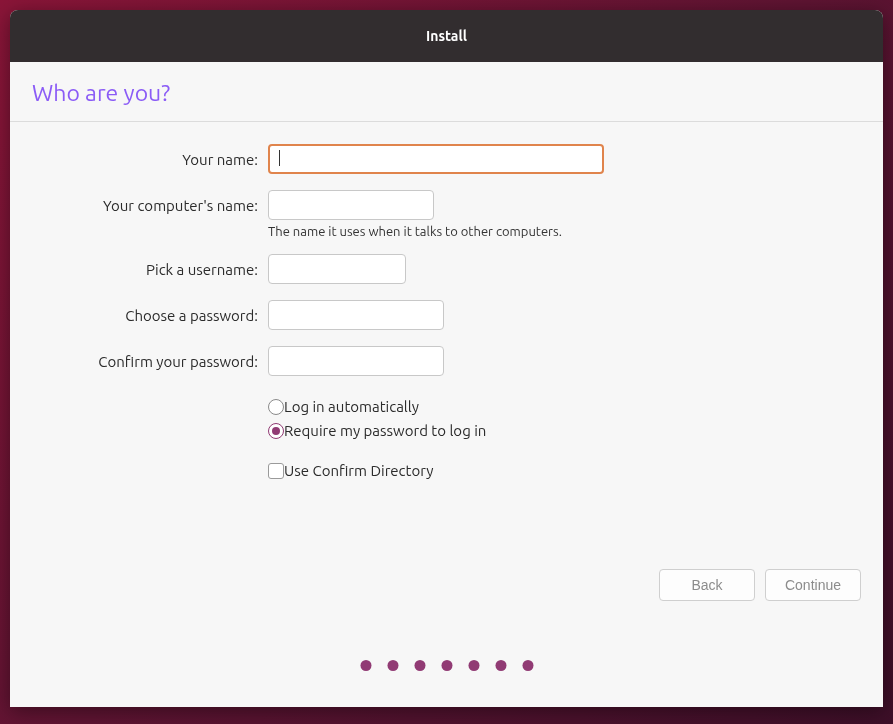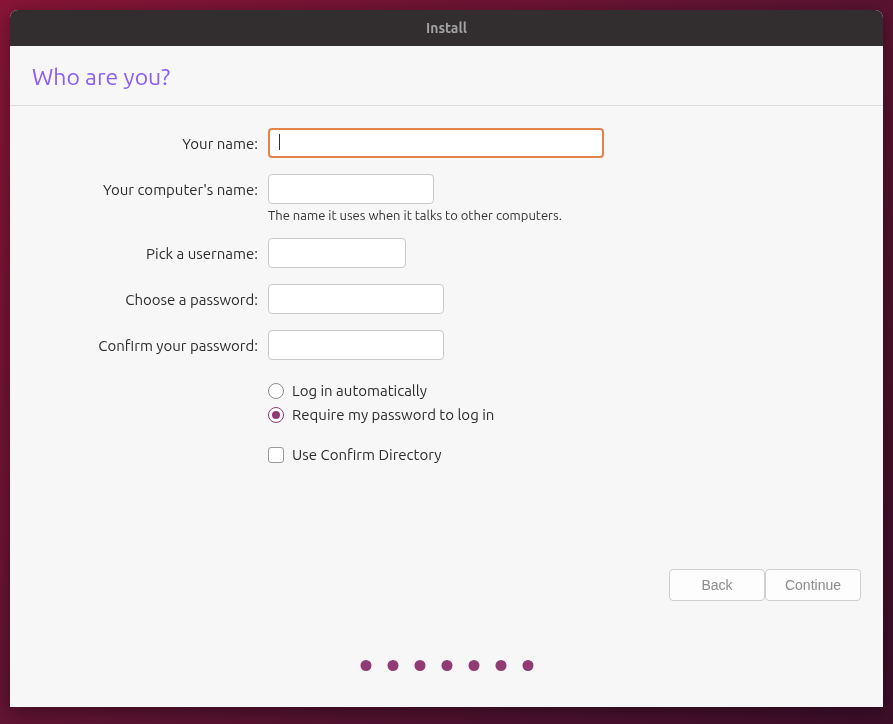"Install" .titlebar { color: #a3a3a3 -> #ffffff; height: 36px -> 52px }
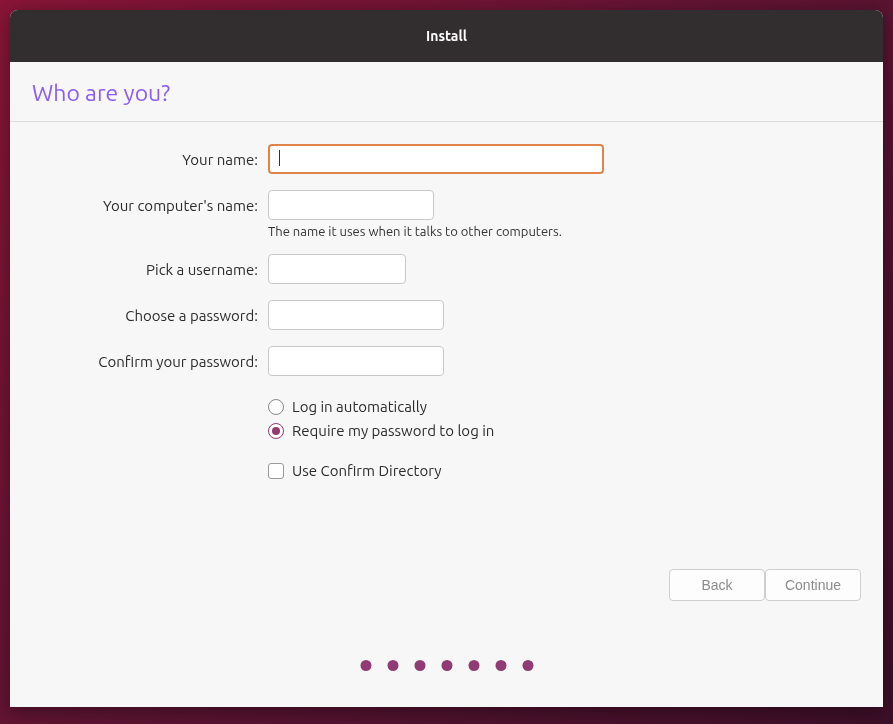"Log in automatically" .radio-row, .check-row { gap: 8px -> 0 }
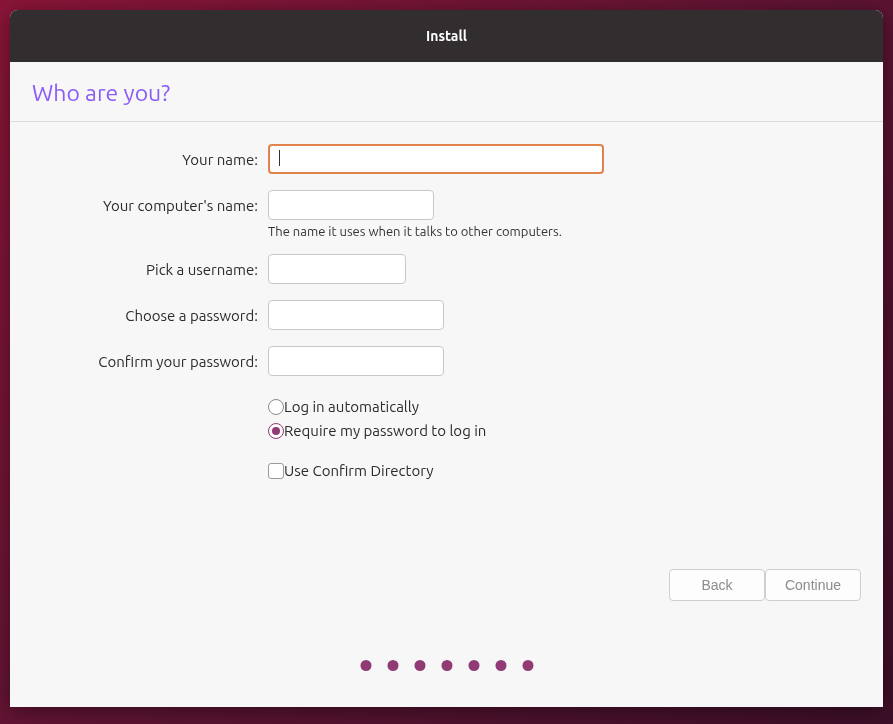"Back" .footer-buttons { gap: 0 -> 10px }
